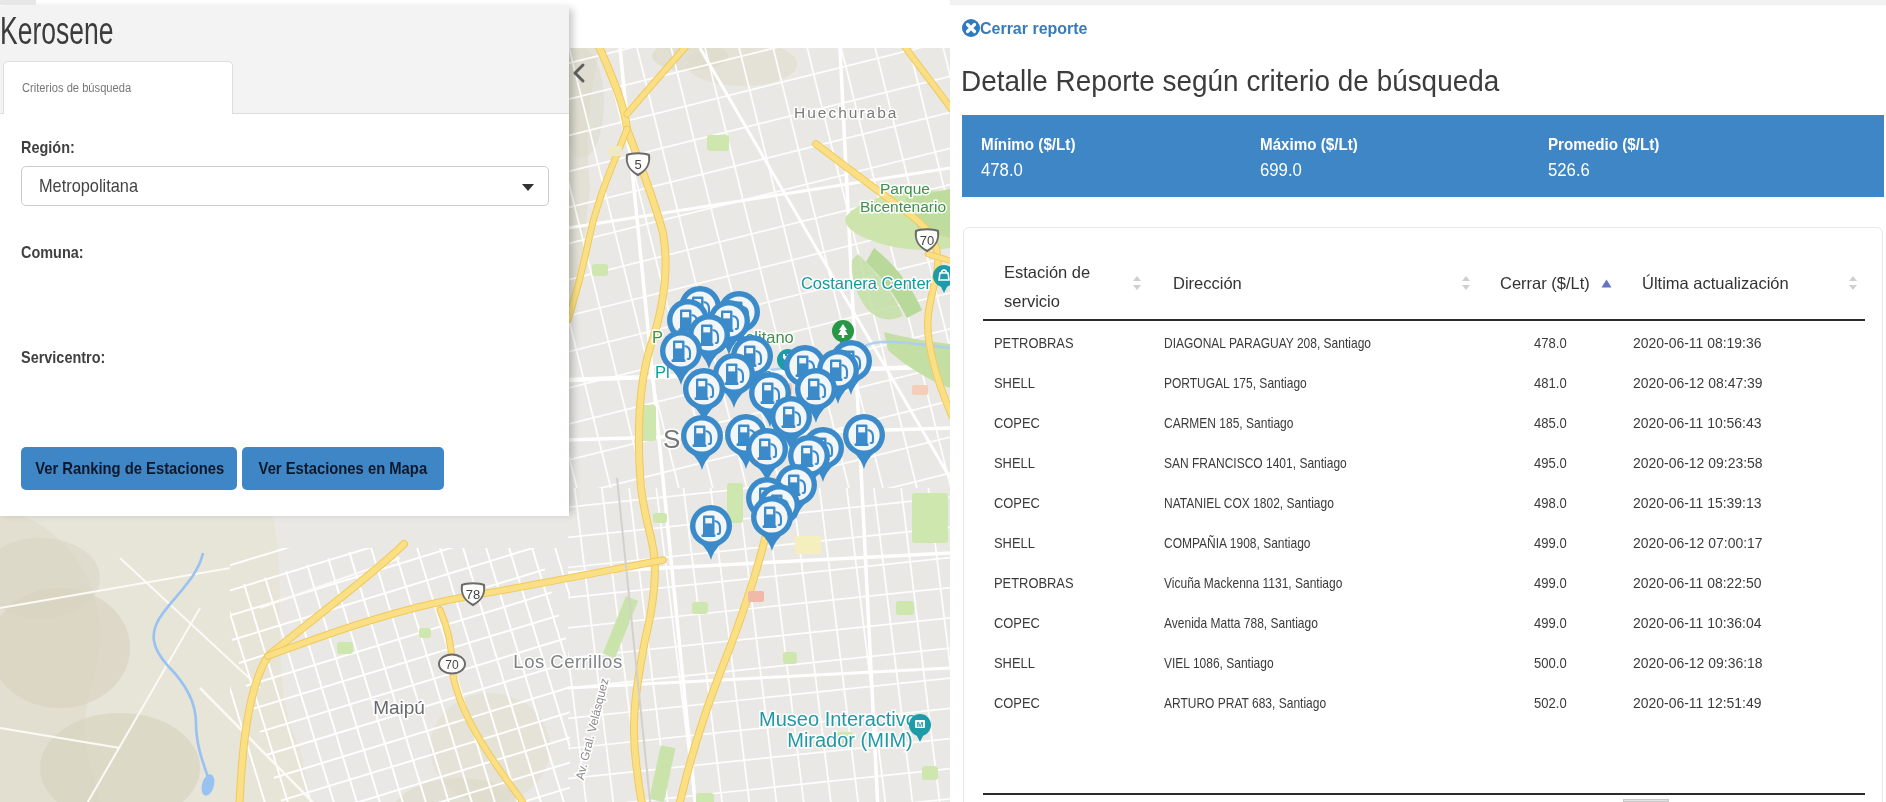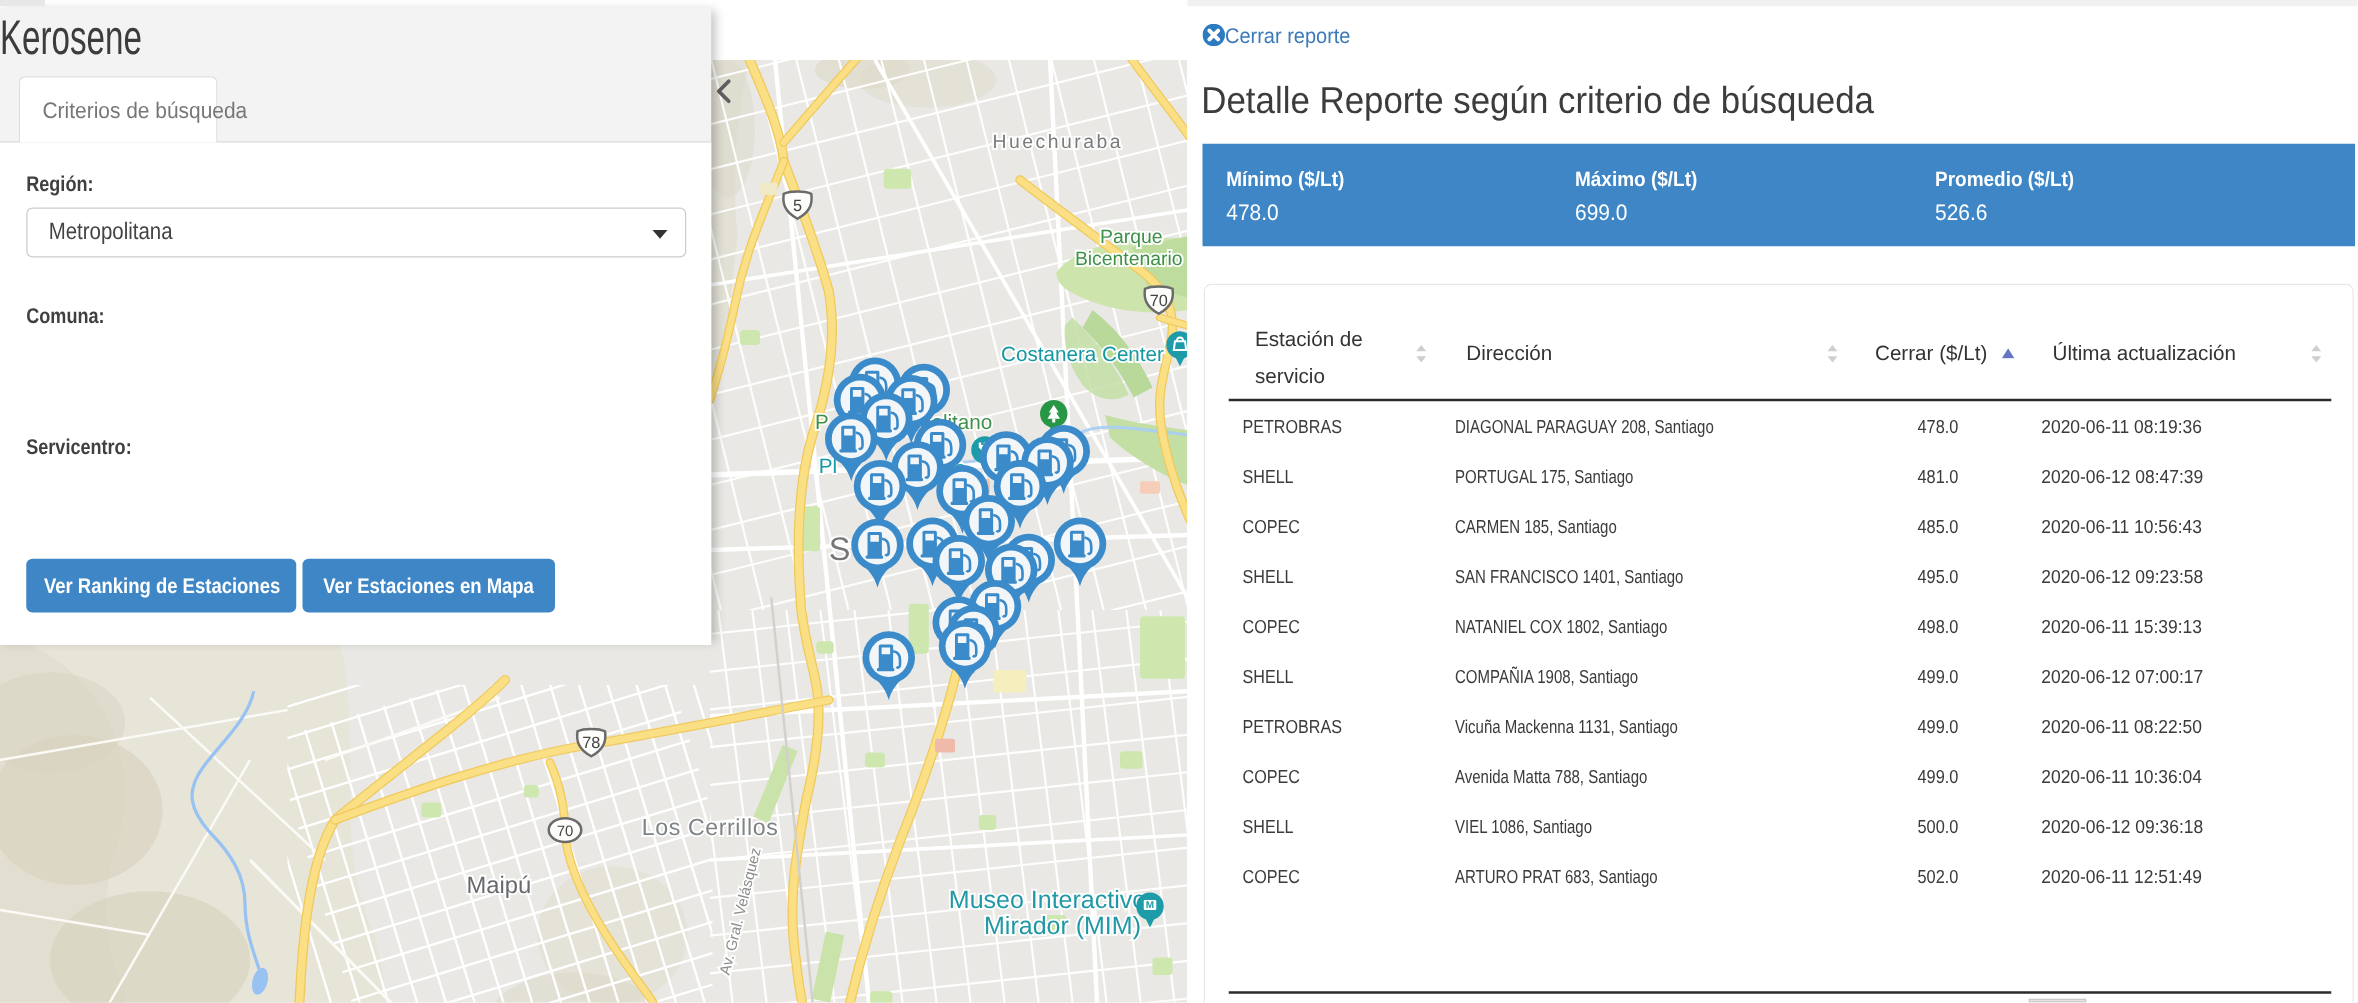"Cerrar reporte" #cerrar { font-weight: none -> bold }
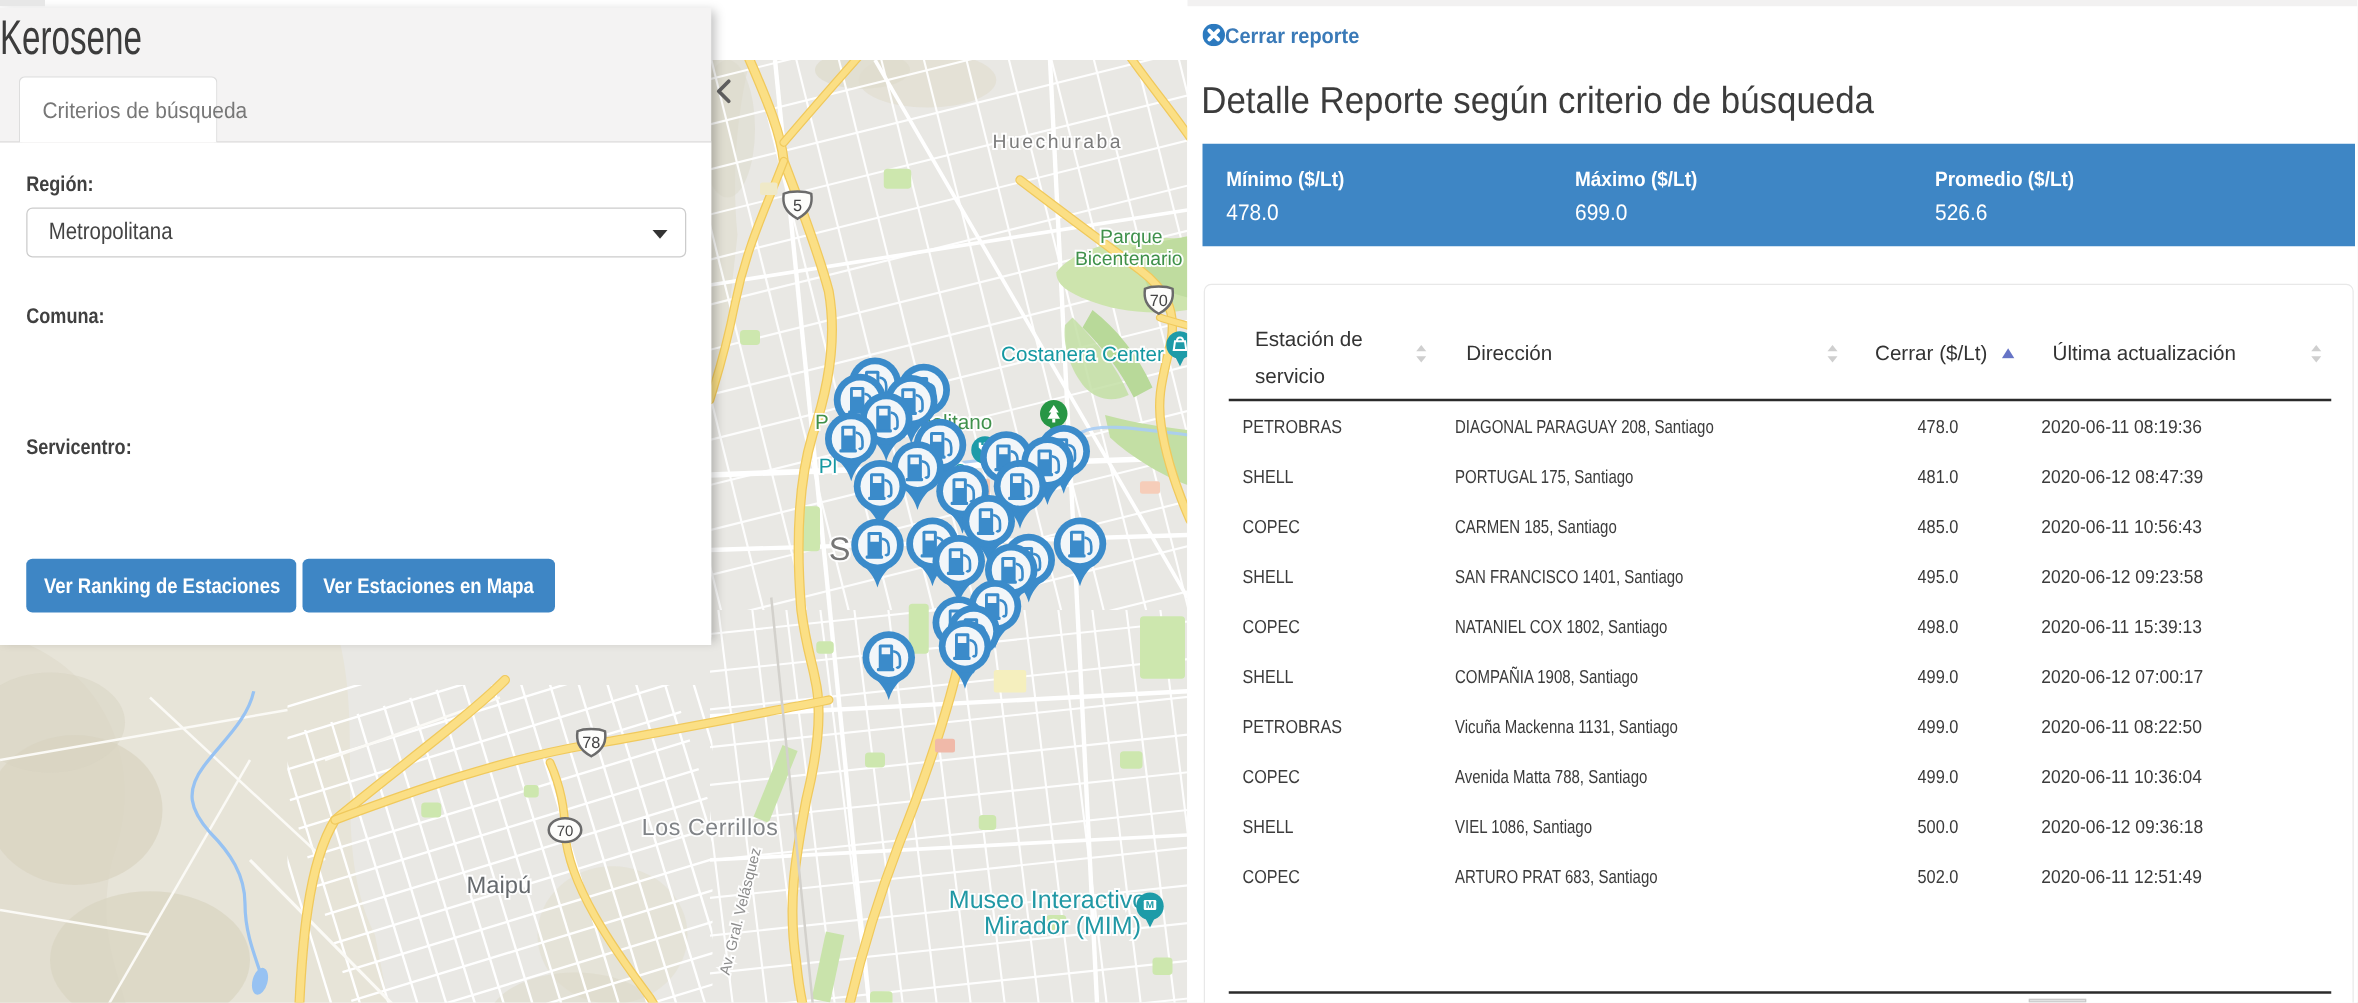"Criterios de búsqueda" #tab { font-size: 18px -> 12px; margin-left: 12px -> none; width: 159px -> 230px }
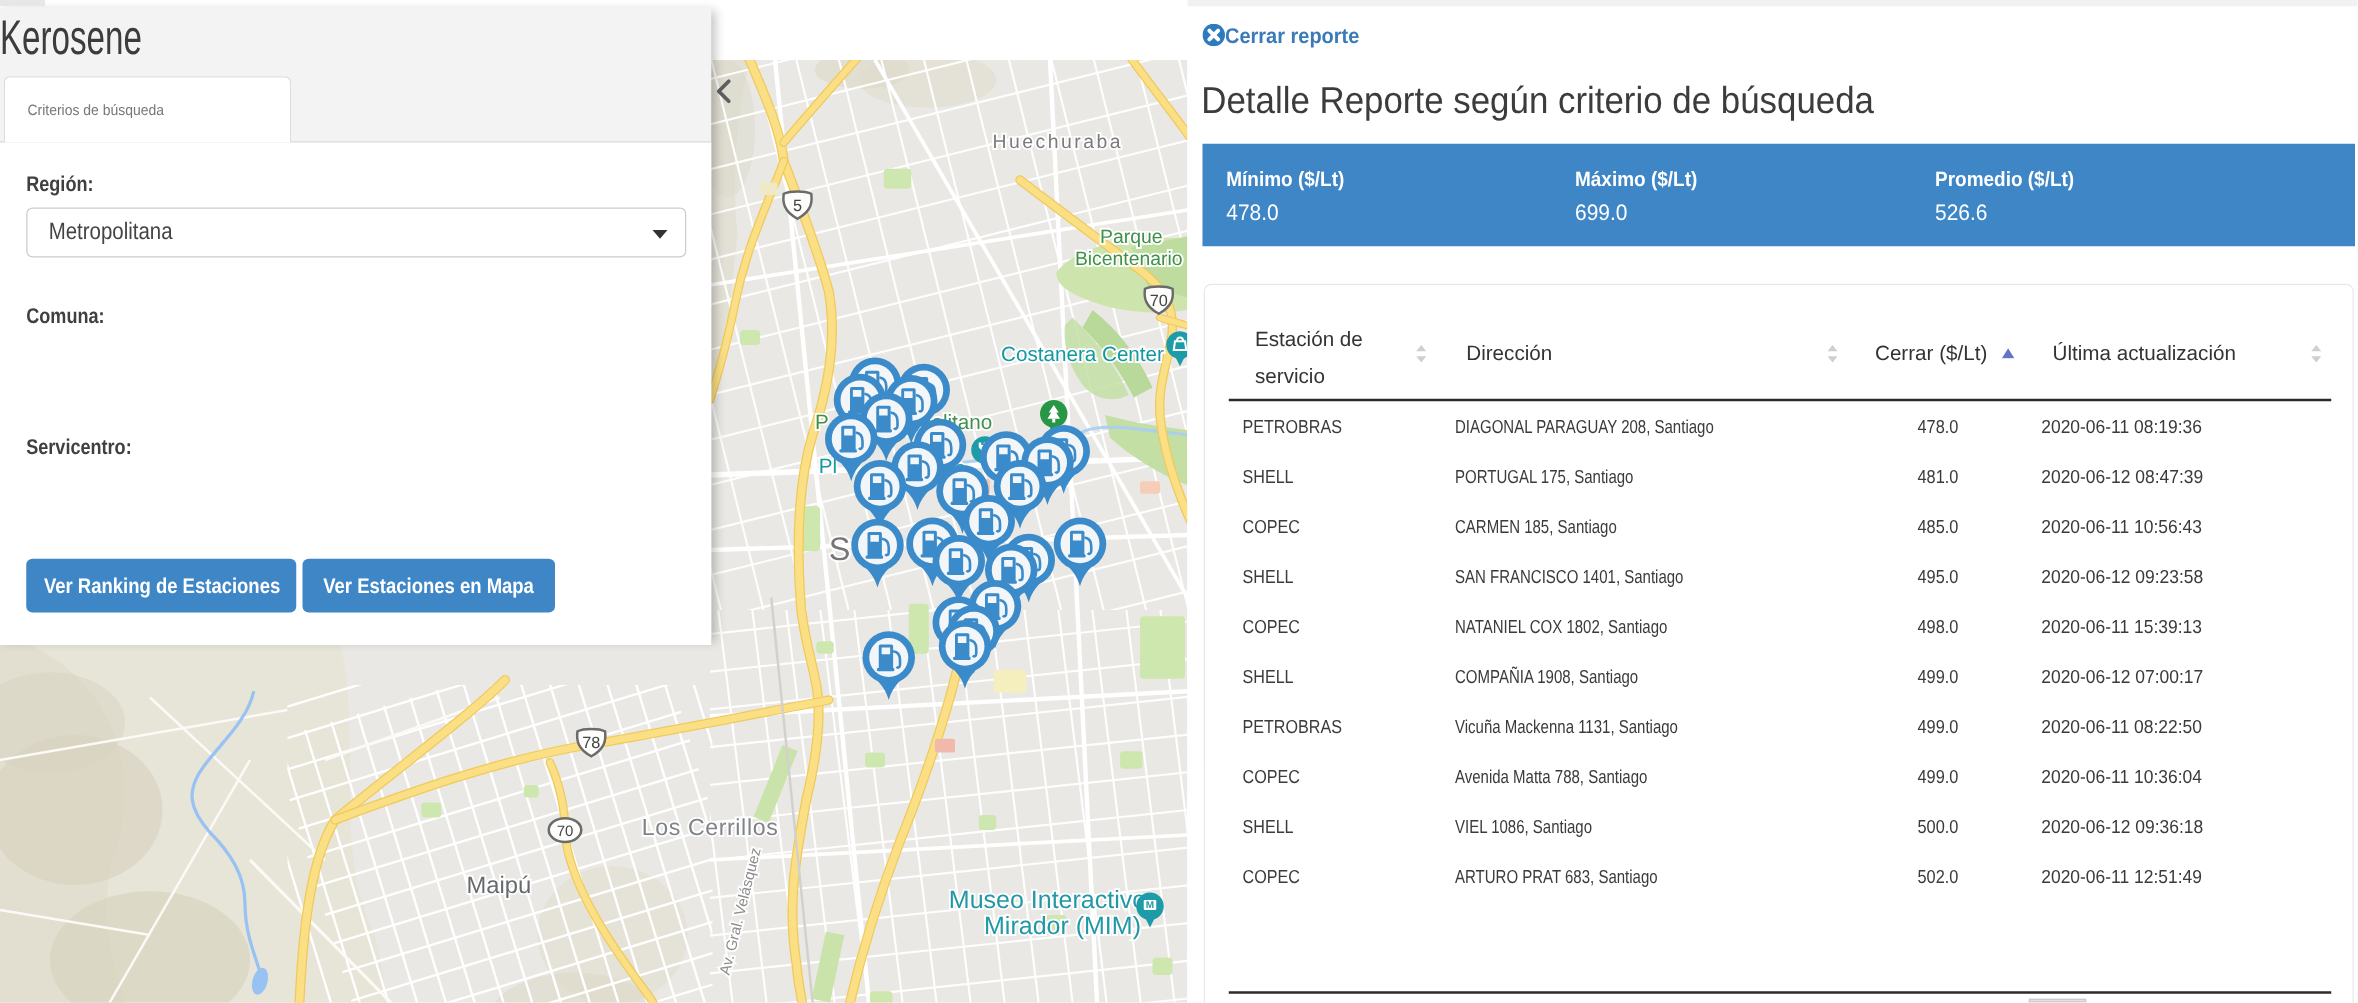"Ver Ranking de Estaciones" .btn { color: #ffffff -> #0f172a }
